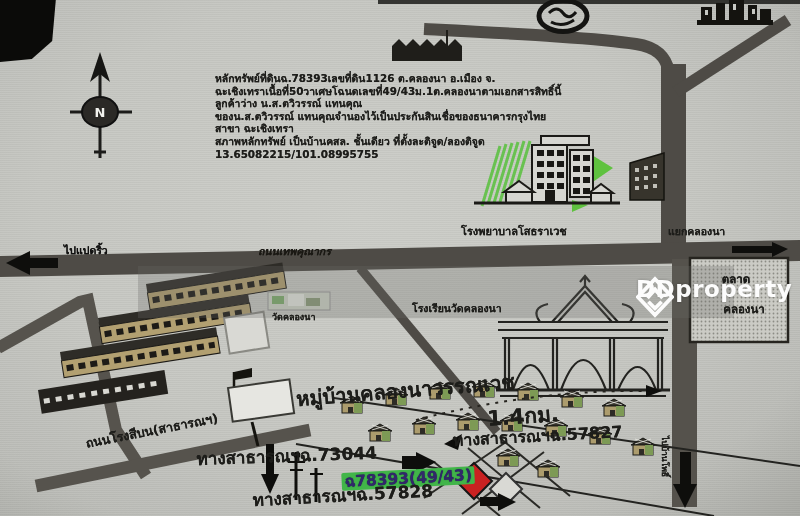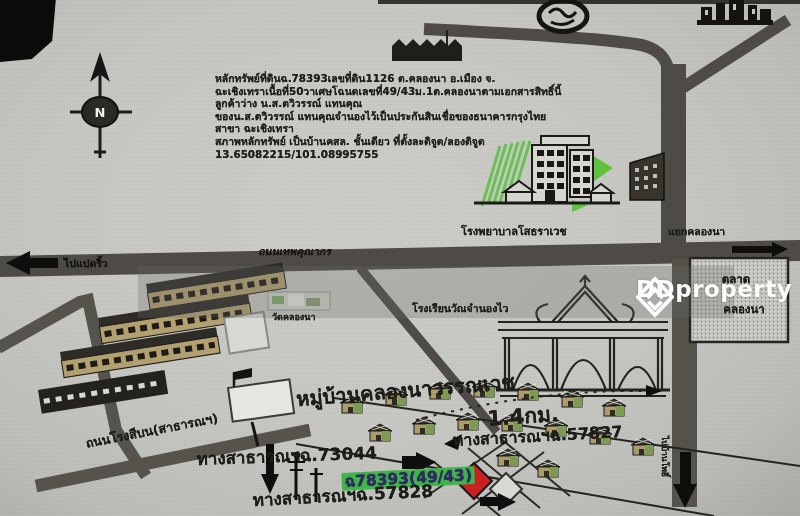"ไปแปดริ้ว" div.lbl { top: 255px -> 242px }
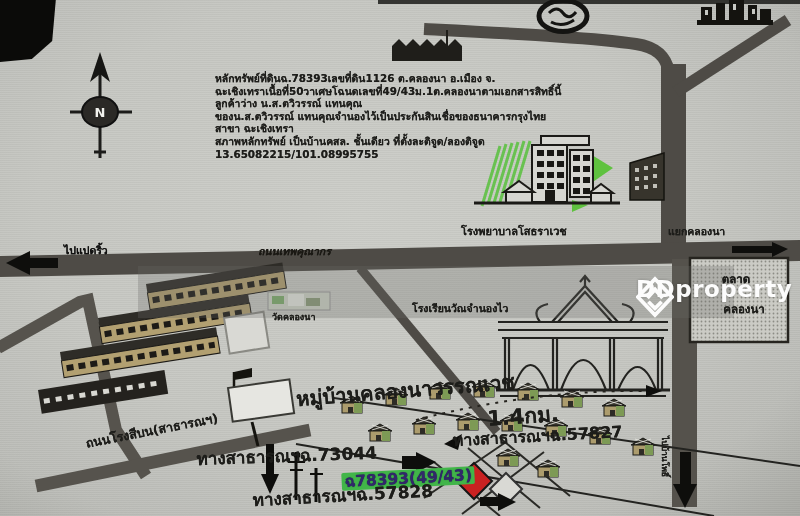"โรงเรียนวัณจำนองไว" div.lbl { text: โรงเรียนวัณจำนองไว -> โรงเรียนวัดคลองนา }
